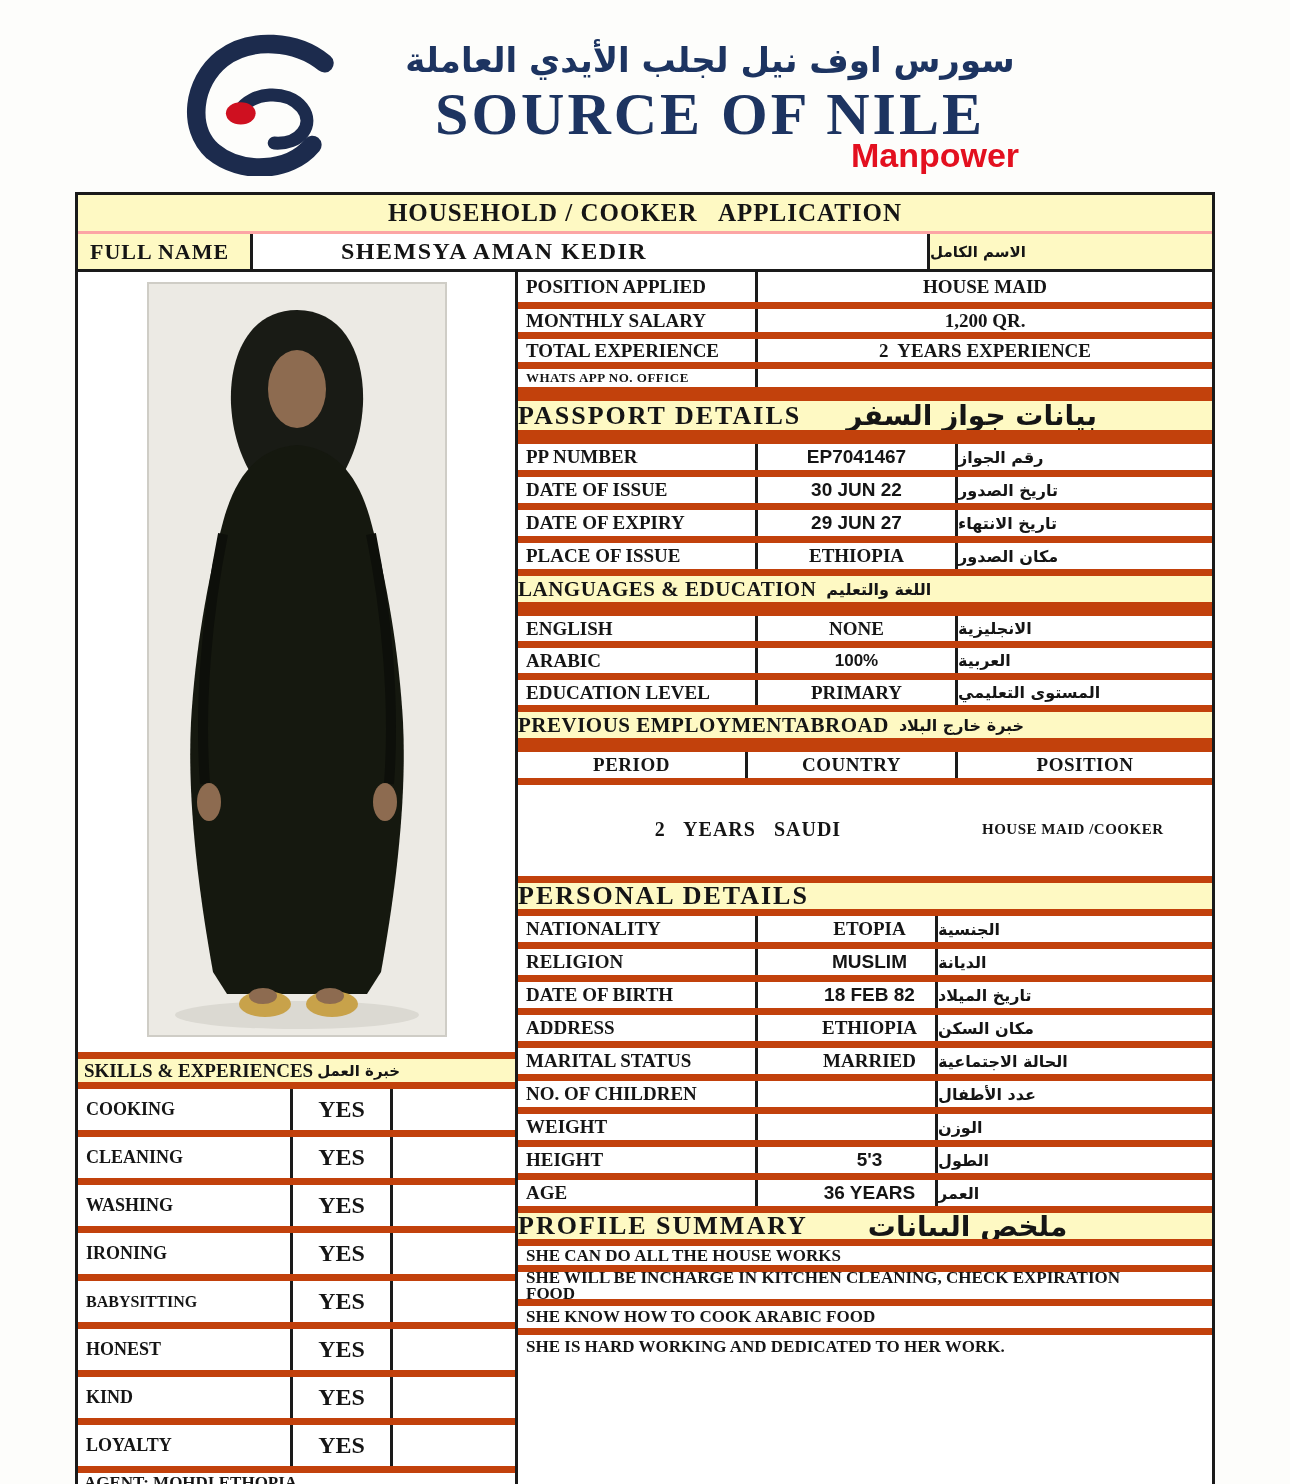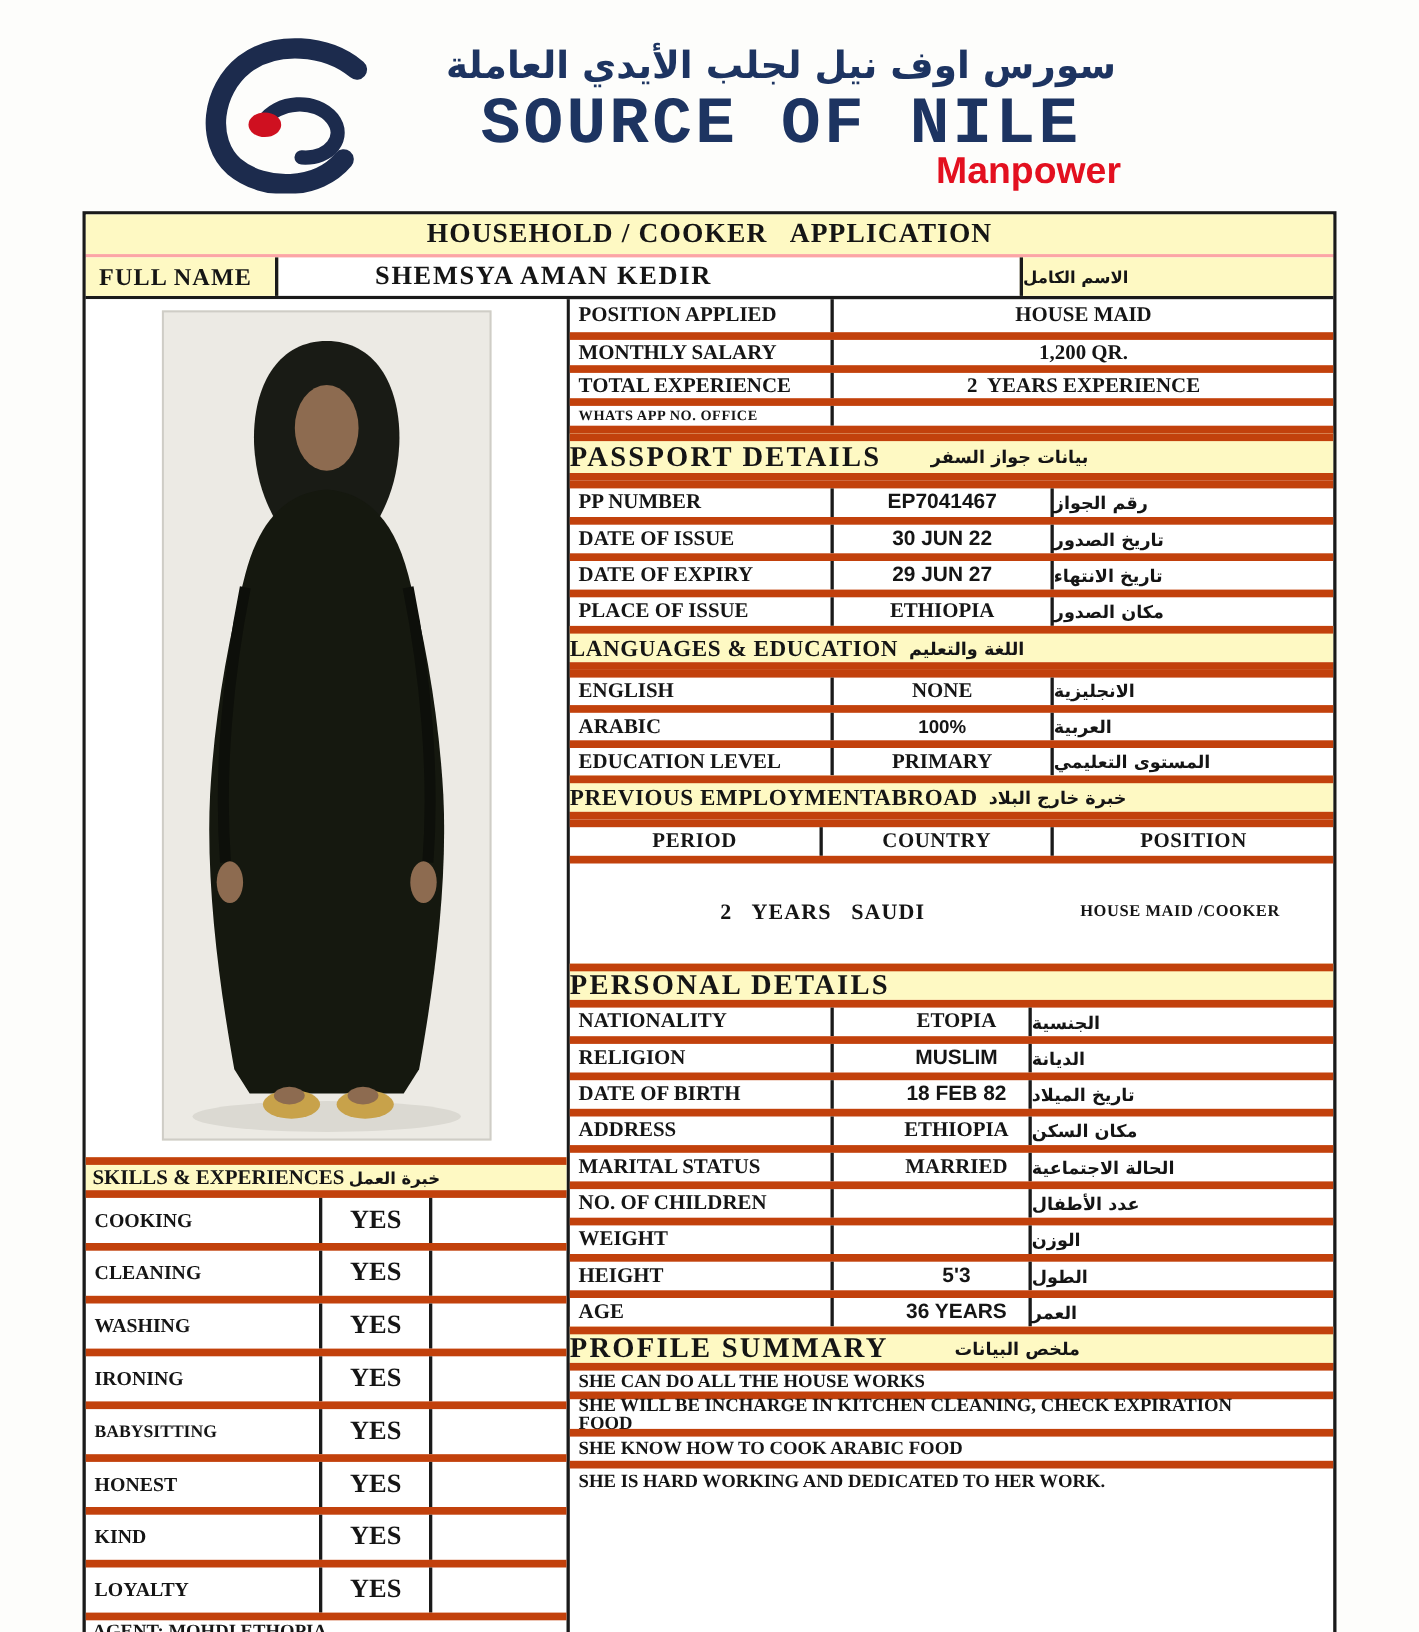"SOURCE OF NILE" .brand-name { font-family: Liberation Mono, monospace -> Liberation Serif, serif }
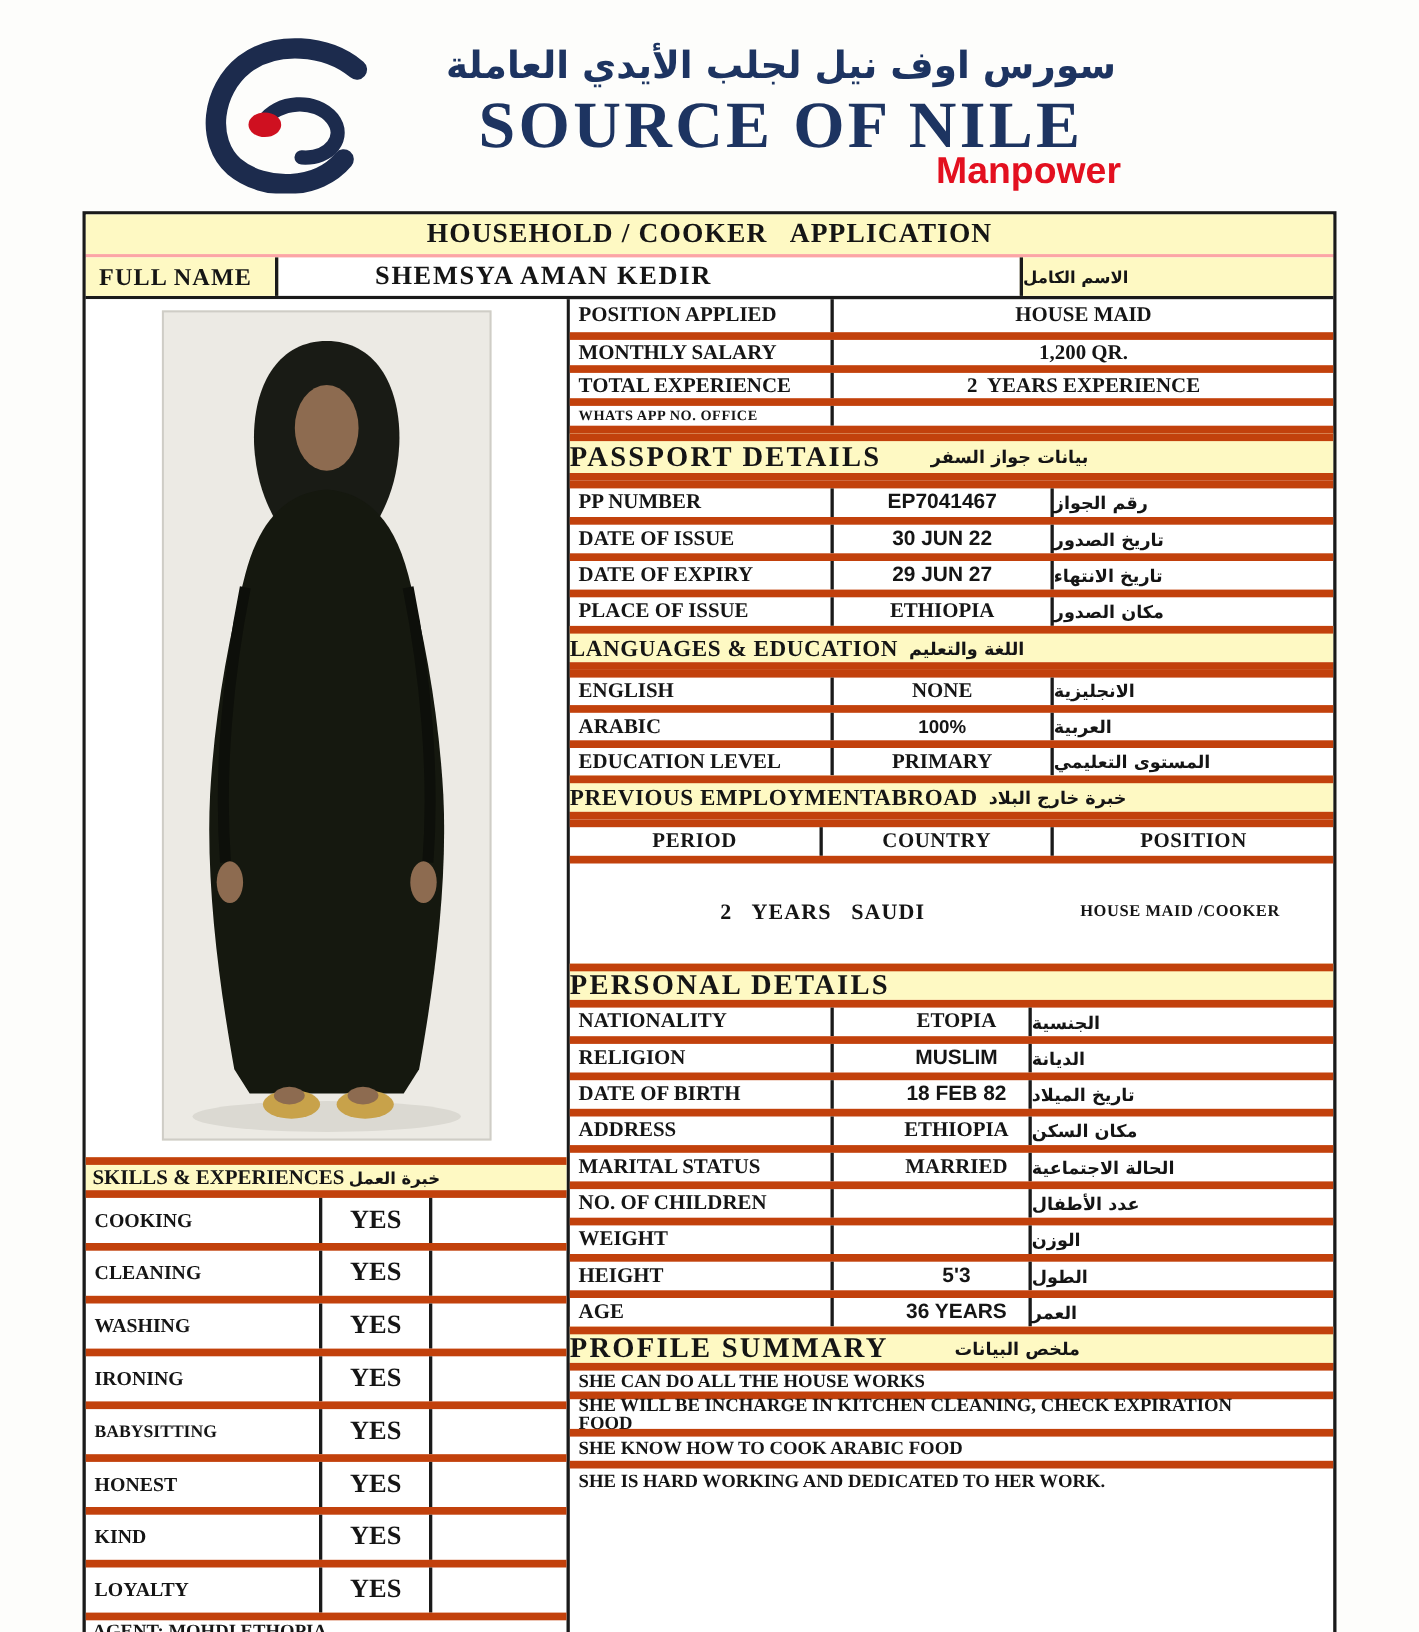"بيانات جواز السفر" .sec-title .ar-inline { font-size: 16px -> 28px }
